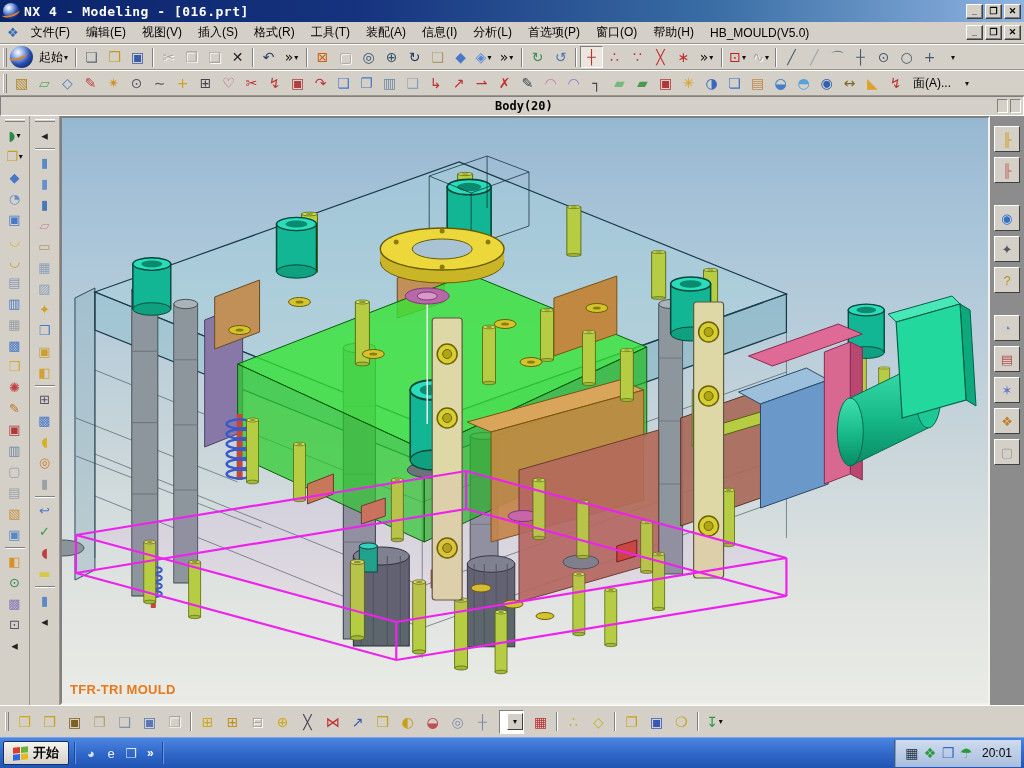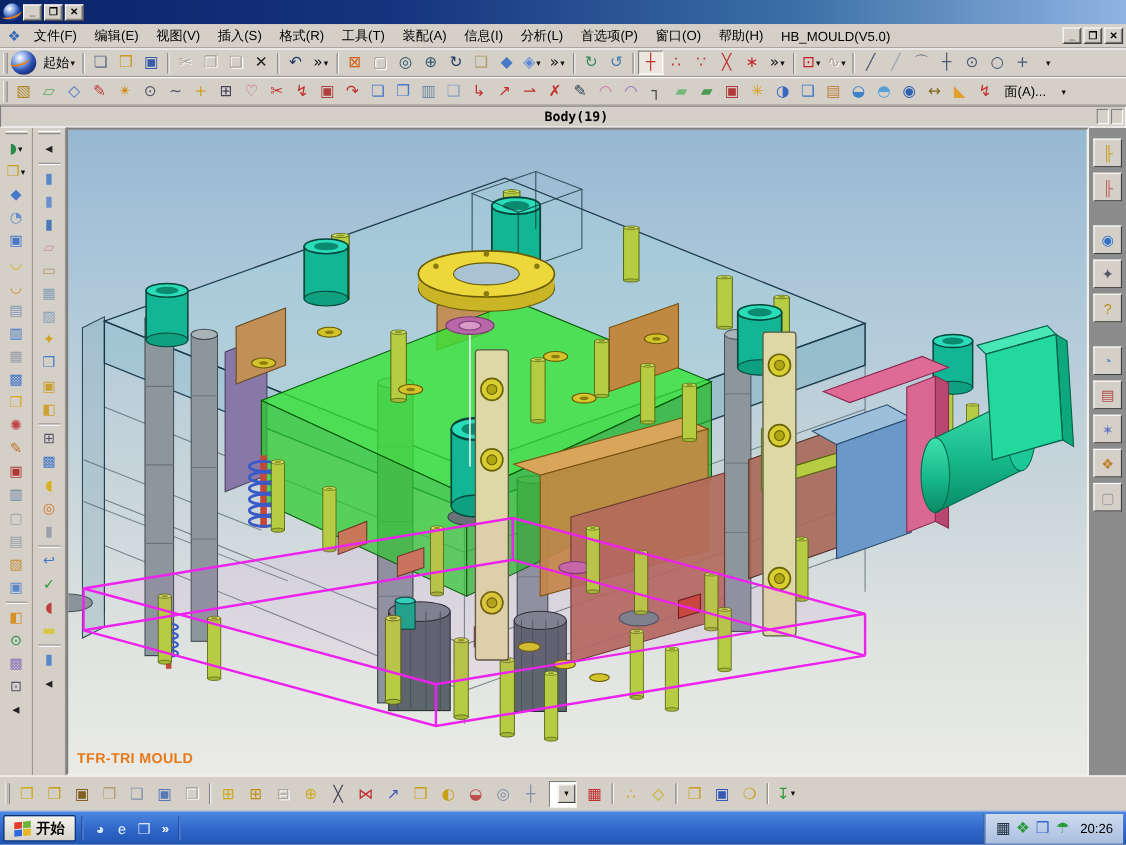"NX 4 - Modeling -" span.title-text { html: none -> <span>NX 4 - Modeling - [016.prt]</span> }
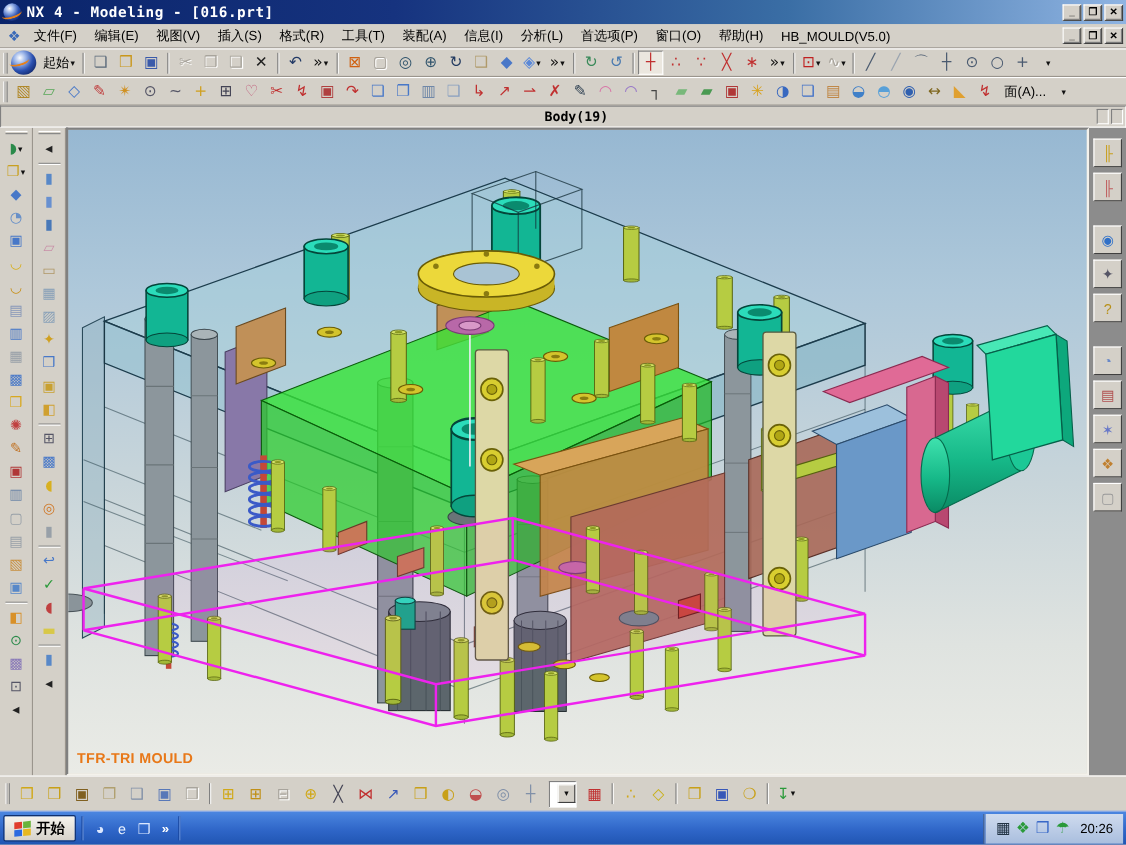"Body(19)" span.prompt-text { text: 19 -> 20 }
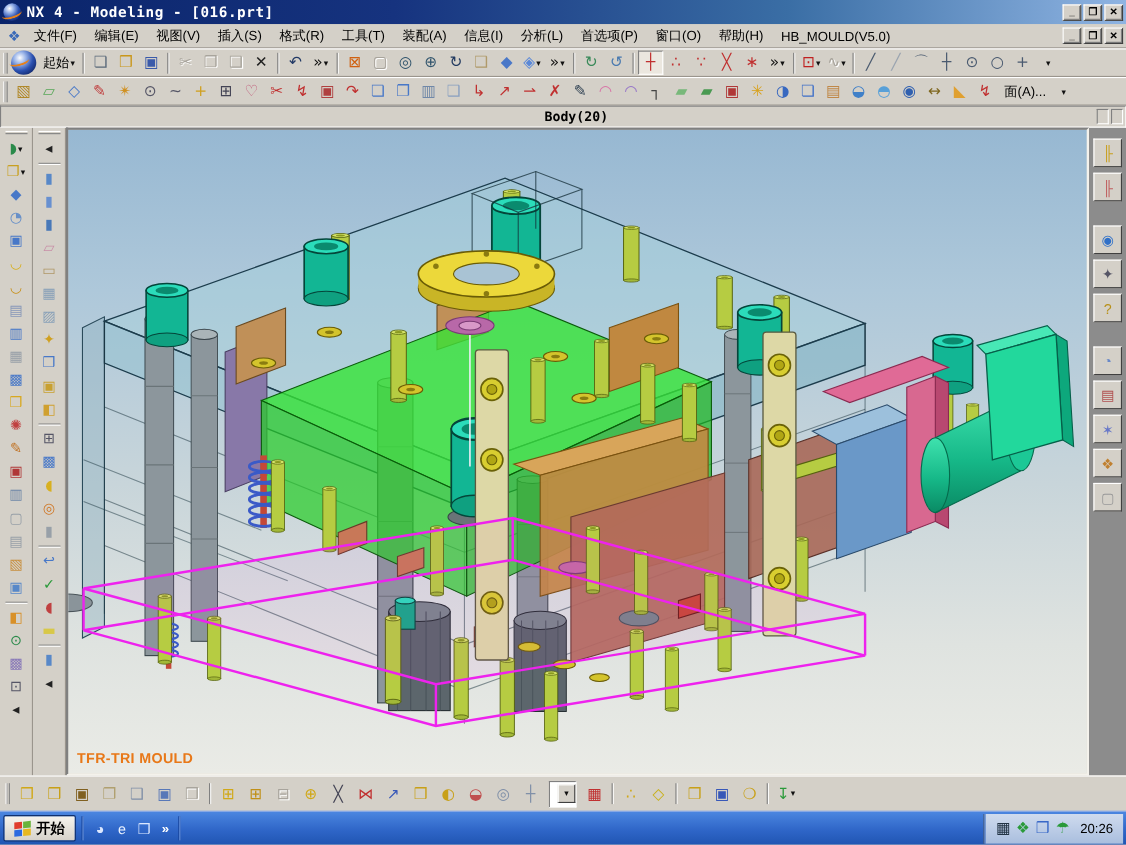"20:26" span.tray-time { text: 20:26 -> 20:01 }
